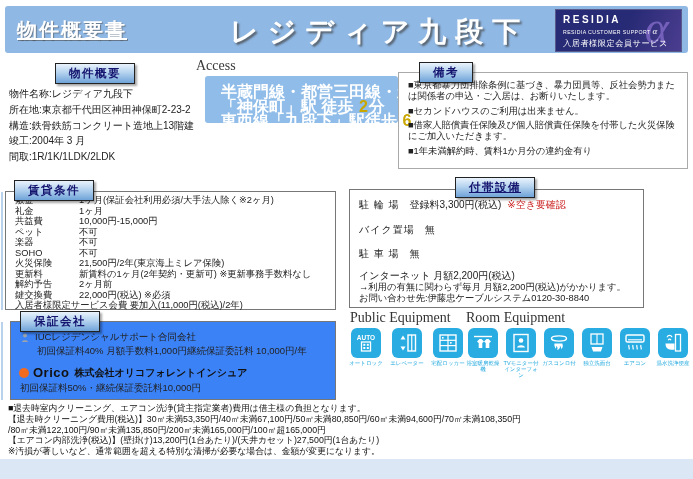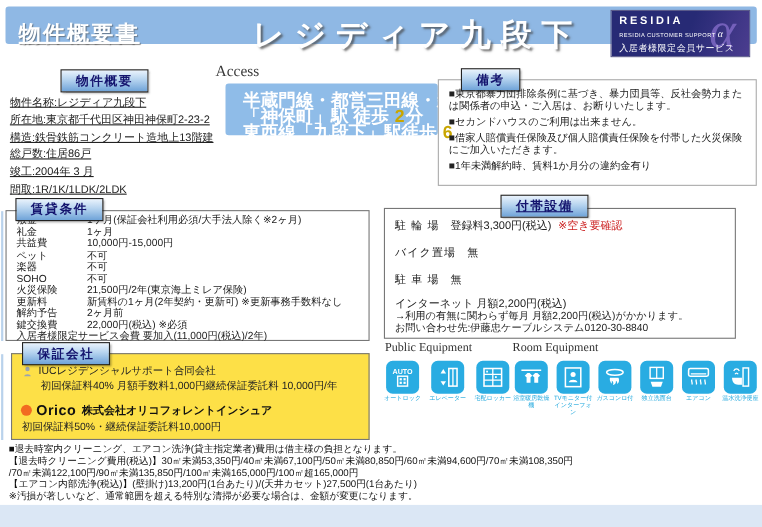"物件概要書" .topbar { height: 34px -> 47px }
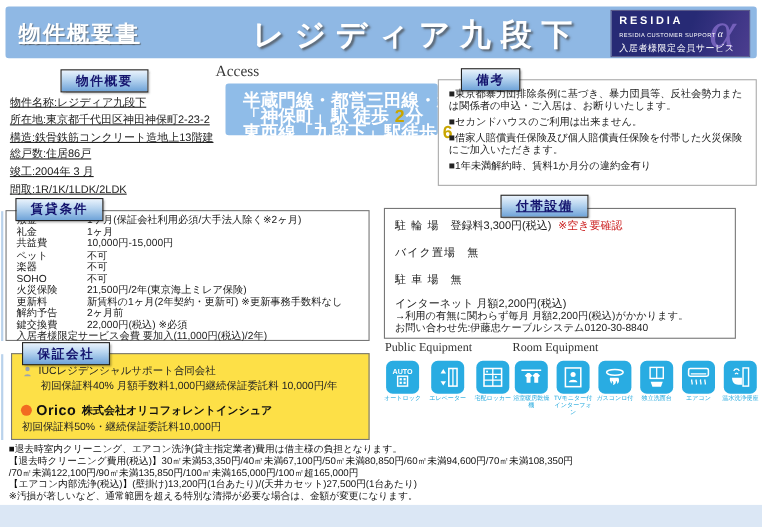"物件名称:レジディア九段下" .overview-lines { text-decoration: underline -> none }
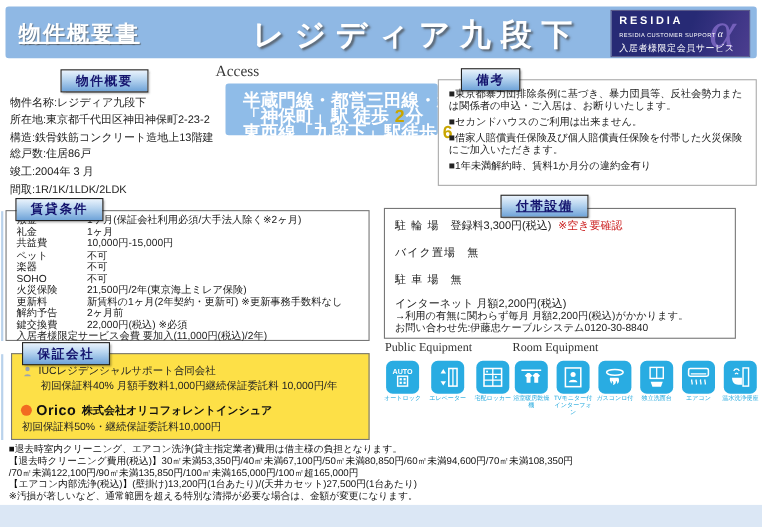"総戸数:住居86戸" div { html: <div>総戸数:住居86戸</div> -> none }
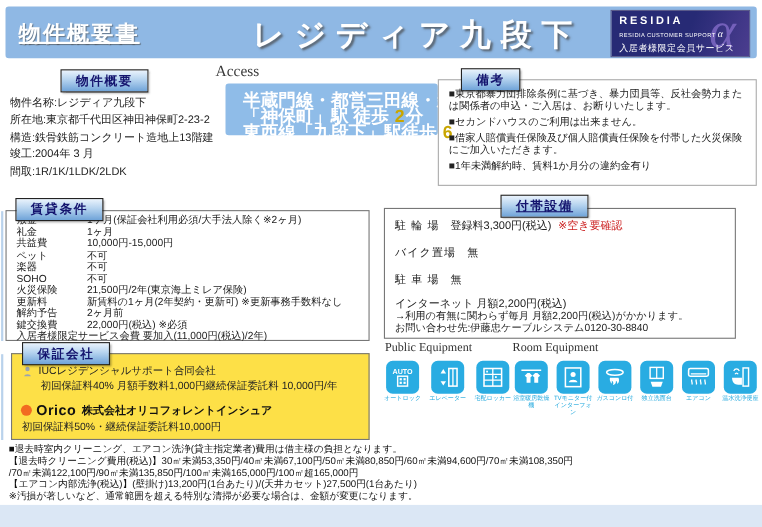"駐 輪 場 登録料3,300円(税込) ※空き要確認" .fac-box { width: 320px -> 295px }
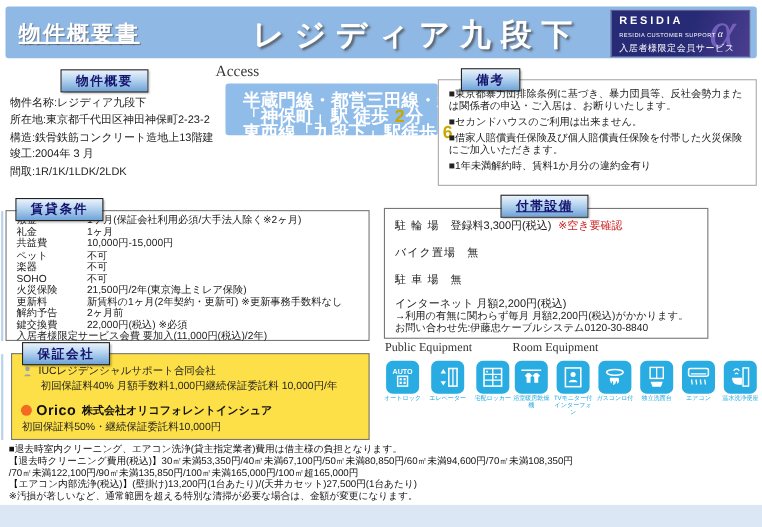"Public Equipment" .equip-title { font-size: 11px -> 14px }
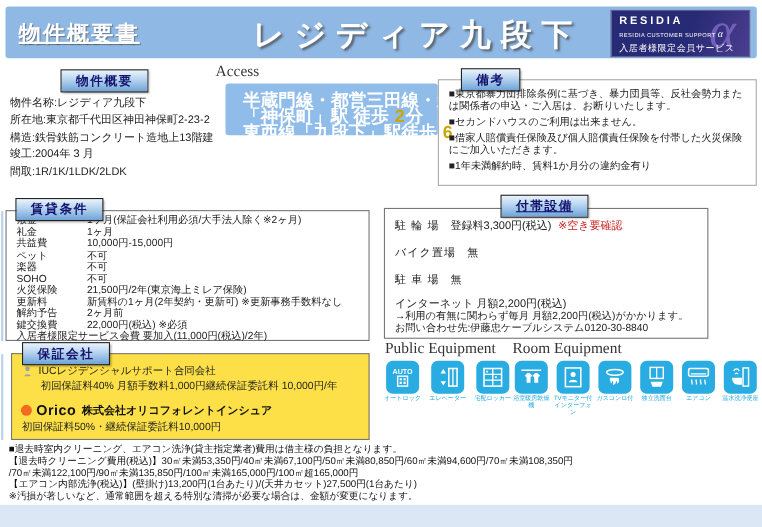"IUCレジデンシャルサポート合同会社" .guar-box { background: #fde047 -> #3b82f6 }
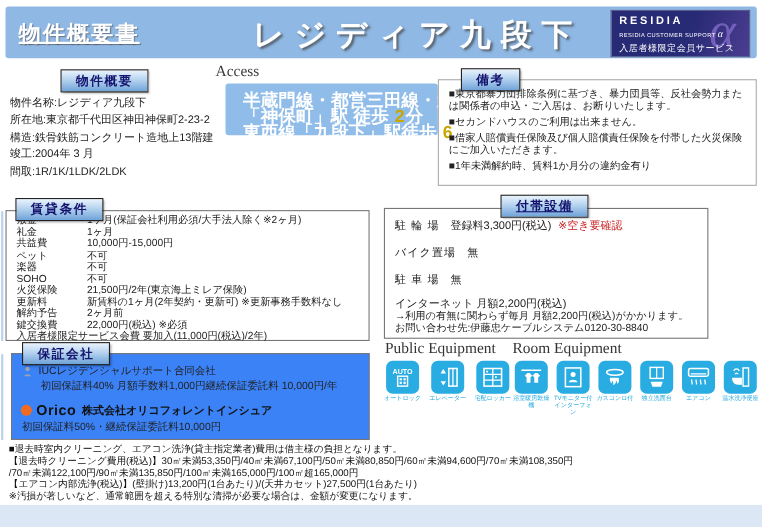"/70㎡未満122,100円/90㎡未満135,850円/100㎡未満165,0" div { text: /70㎡未満122,100円/90㎡未満135,850円/100 -> /80㎡未満122,100円/90㎡未満135,850円/200 }
